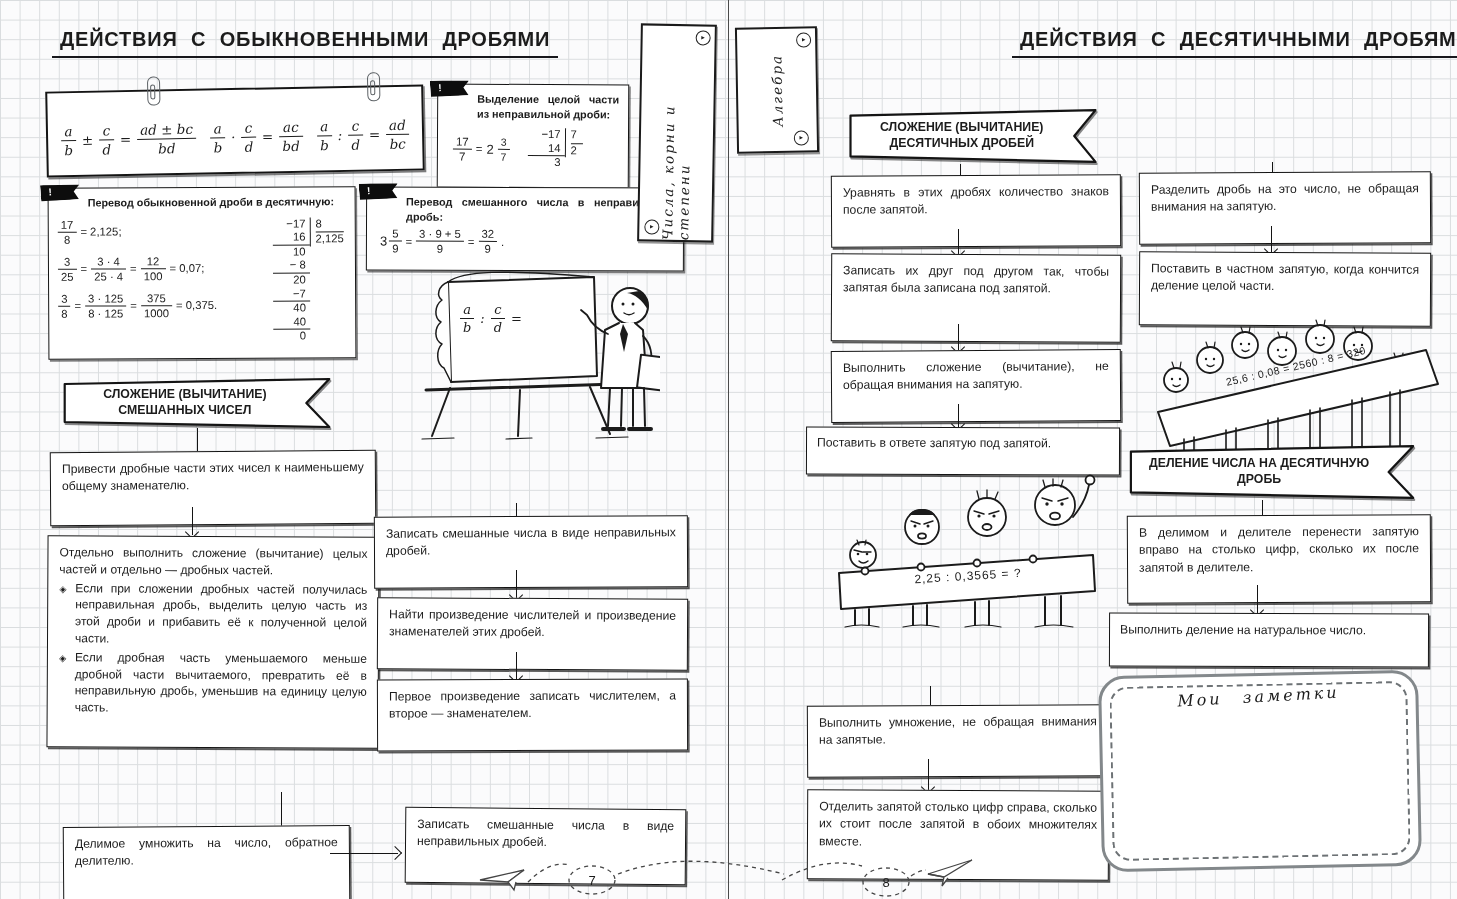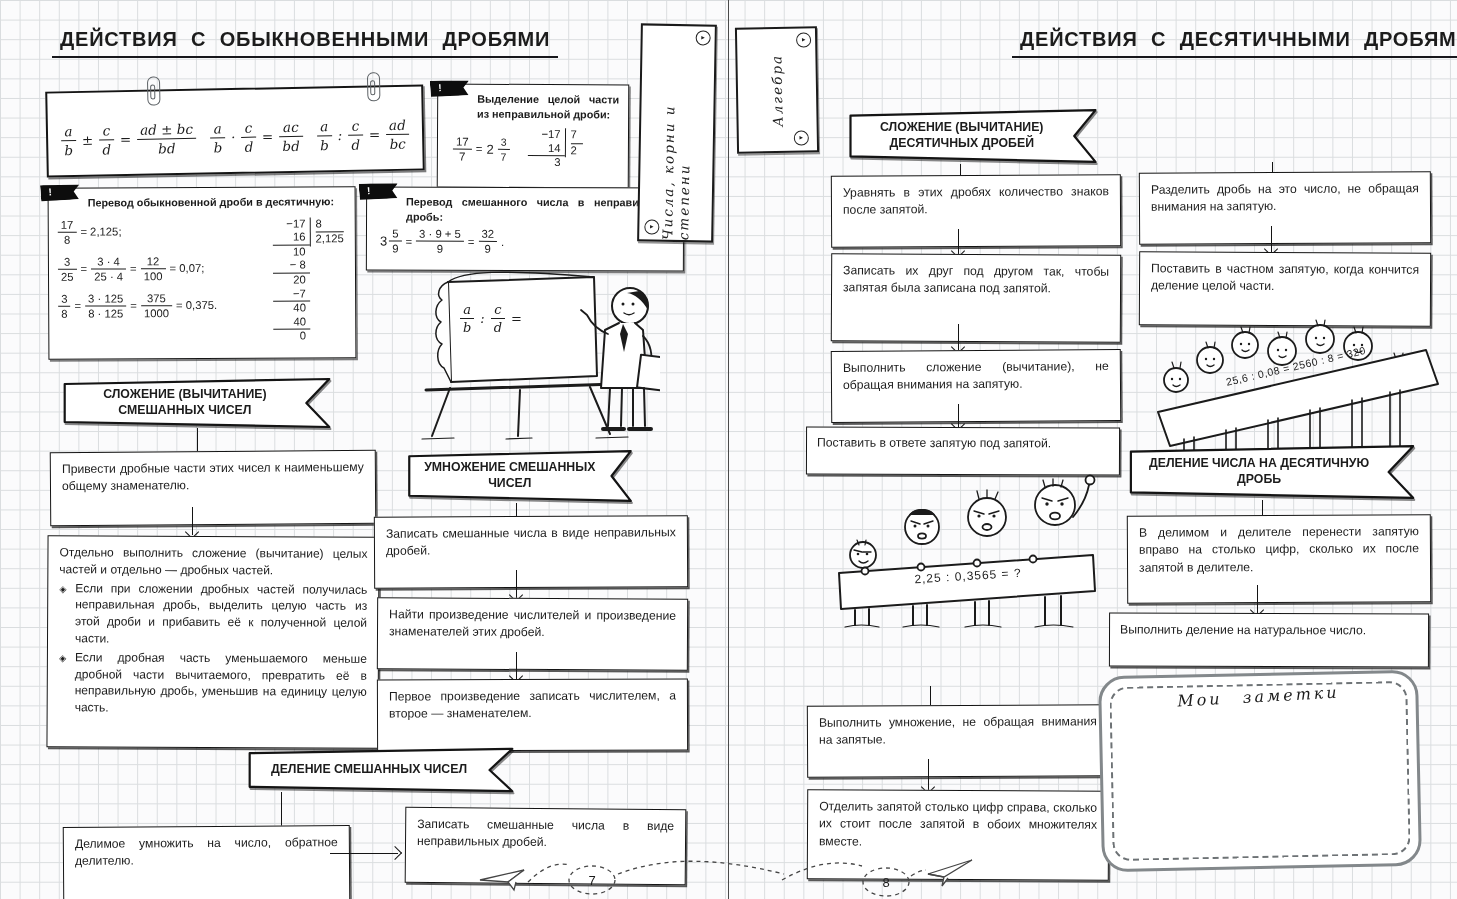"УМНОЖЕНИЕ СМЕШАННЫХ ЧИСЕЛ" div.flag { html: <div> <svg> <polygon></polygon> </svg> <div>УМНОЖЕНИЕ СМЕШАННЫХ ЧИСЕЛ</div> </div> -> none }
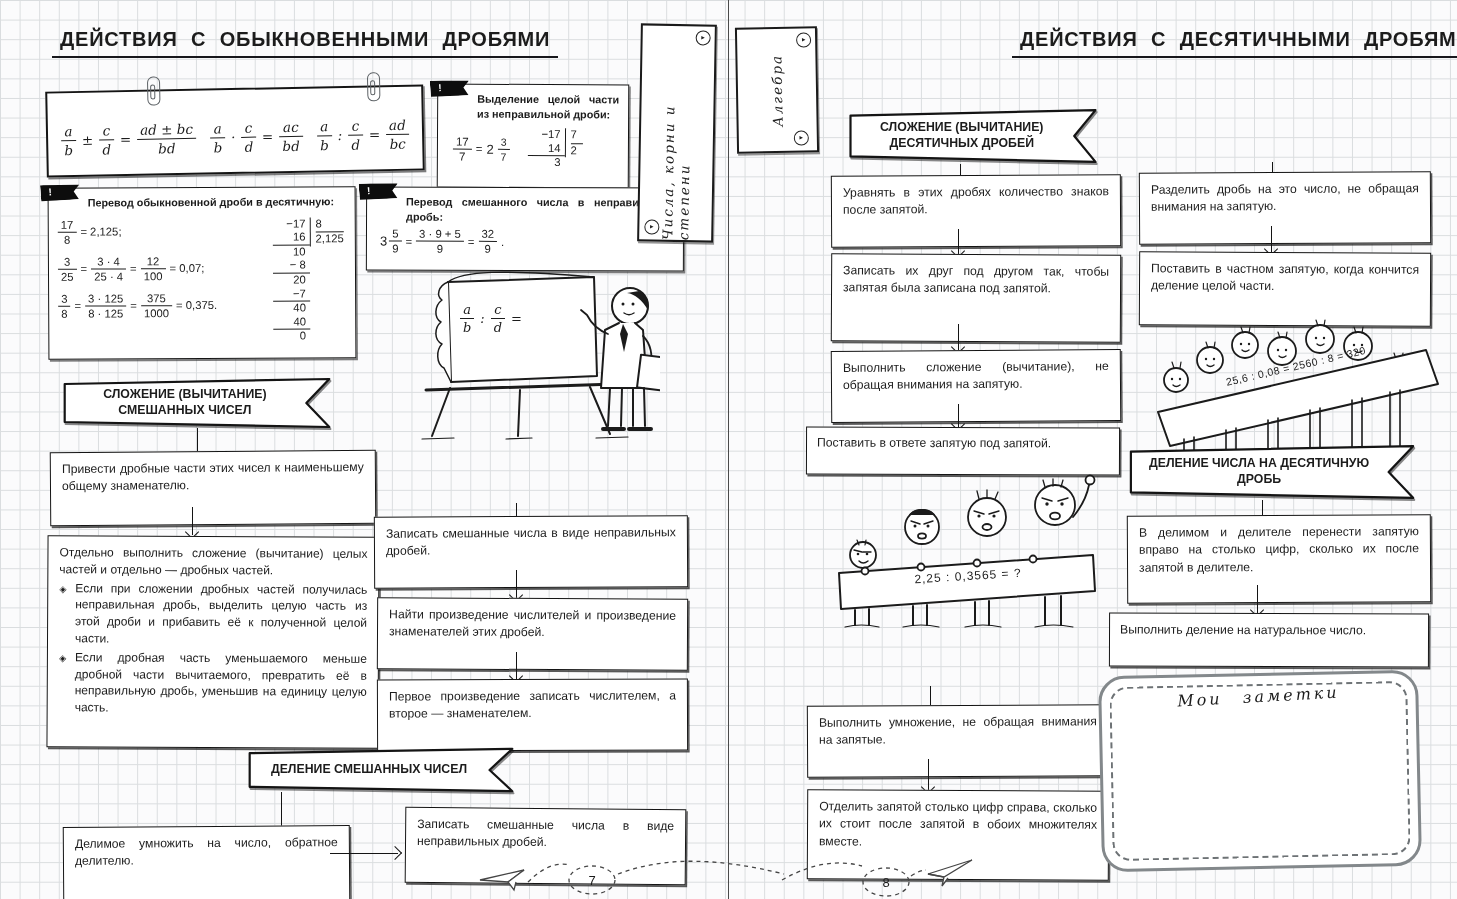"ДЕЛЕНИЕ СМЕШАННЫХ ЧИСЕЛ" div.flag { html: <div> <svg> <polygon></polygon> </svg> <div>ДЕЛЕНИЕ СМЕШАННЫХ ЧИСЕЛ</div> </div> -> none }
